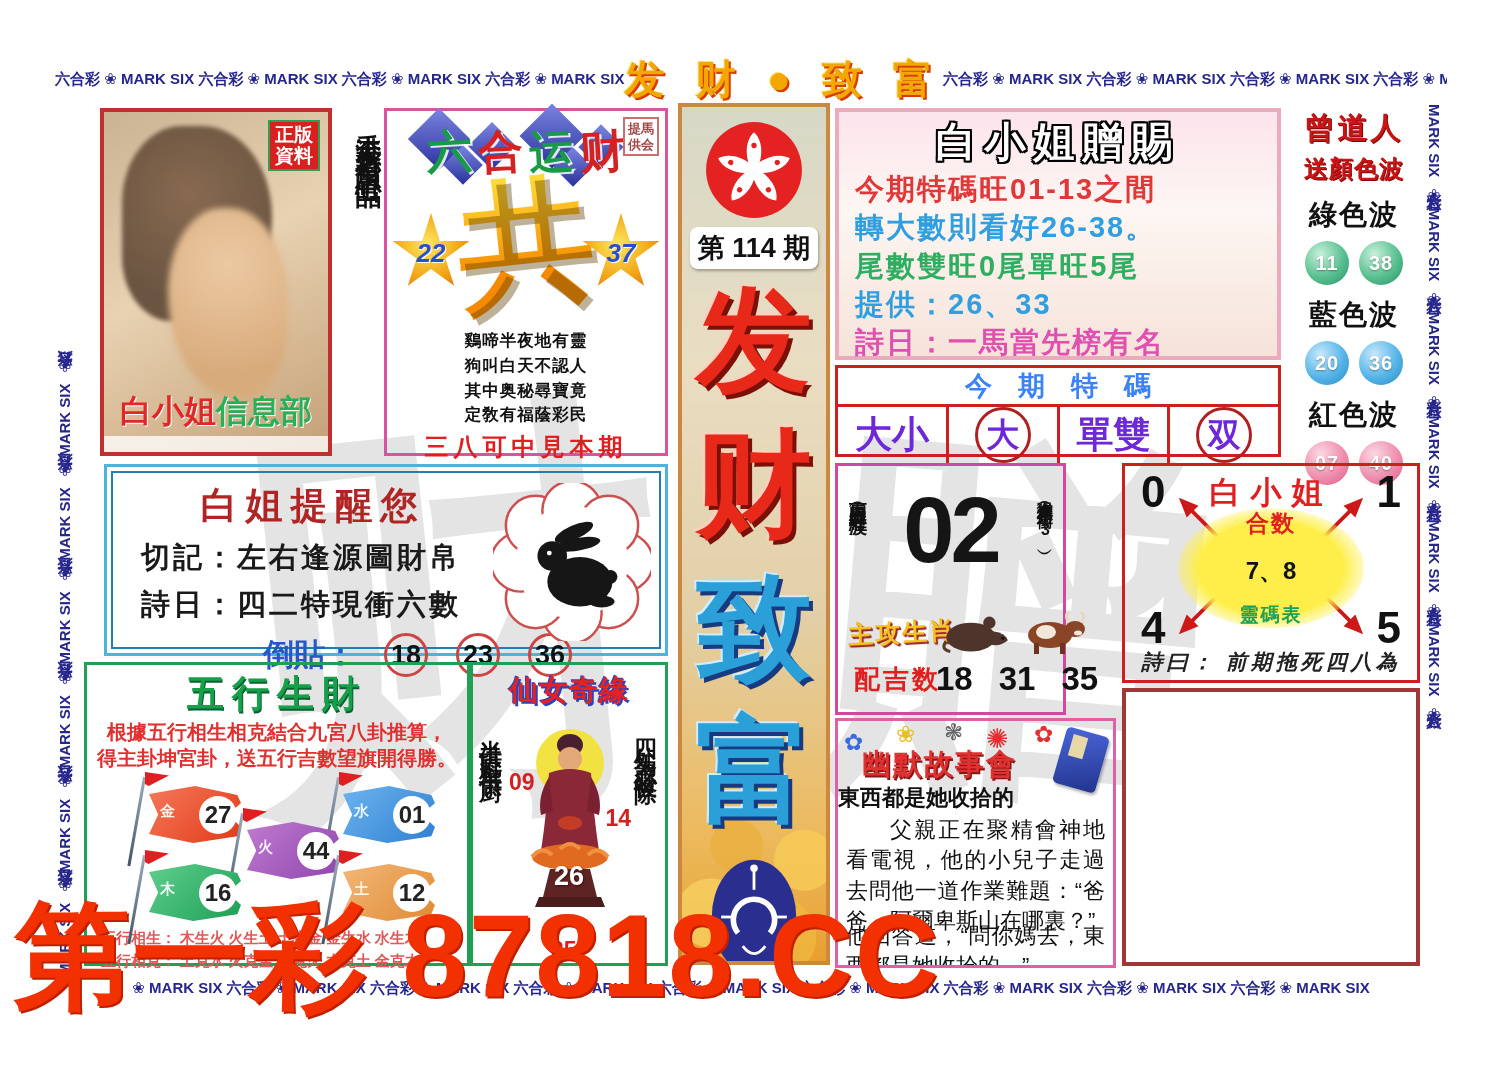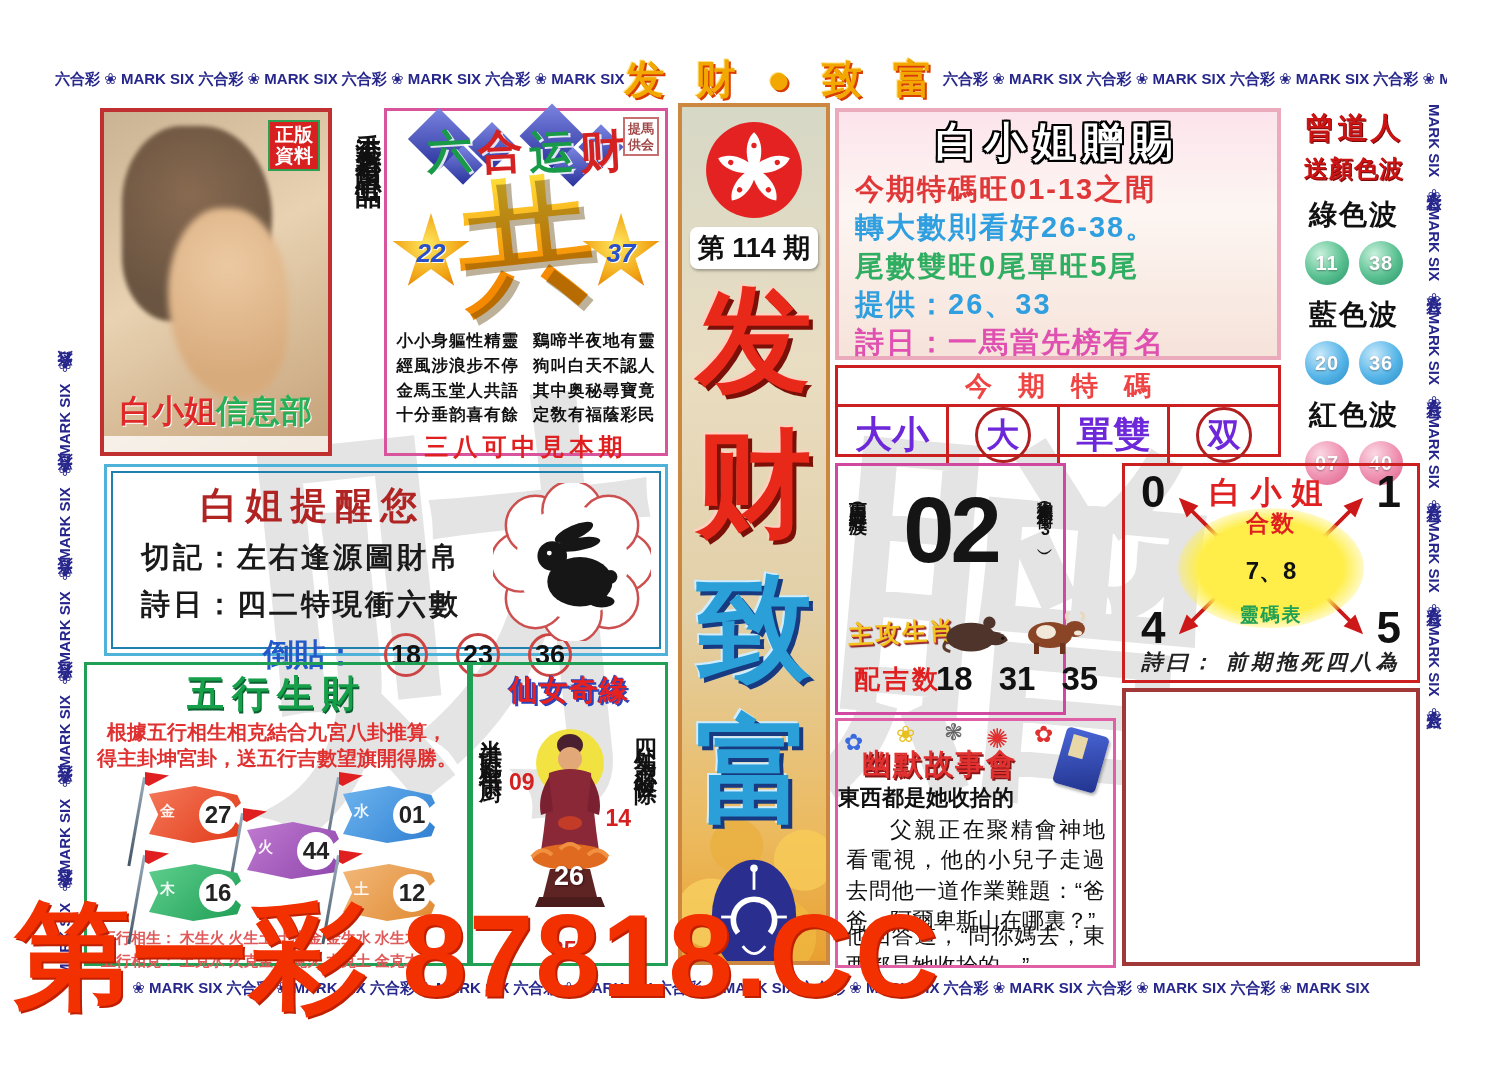"小小身軀性精靈" div.col { html: <div> <div>小小身軀性精靈</div> <div>經風涉浪步不停</div> <div>金馬玉堂人共語</div> <div>十分垂韵喜有餘</div> </div> -> none }
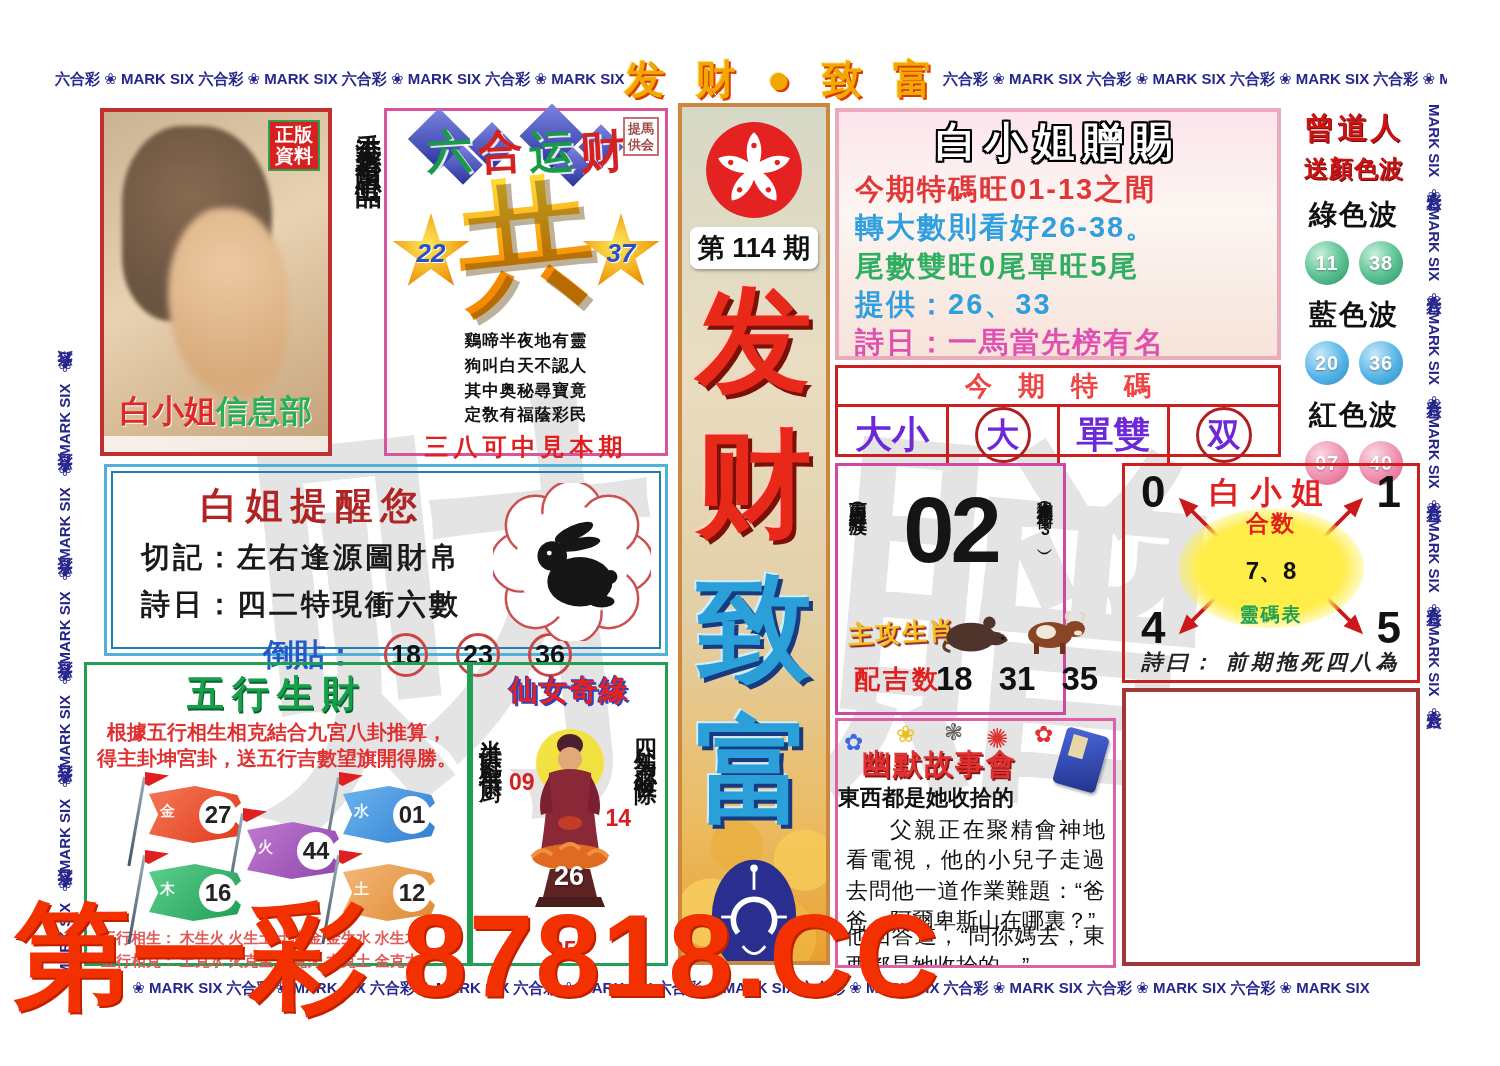"今期特碼" .tm-head { color: #ef4444 -> #3b82f6 }
